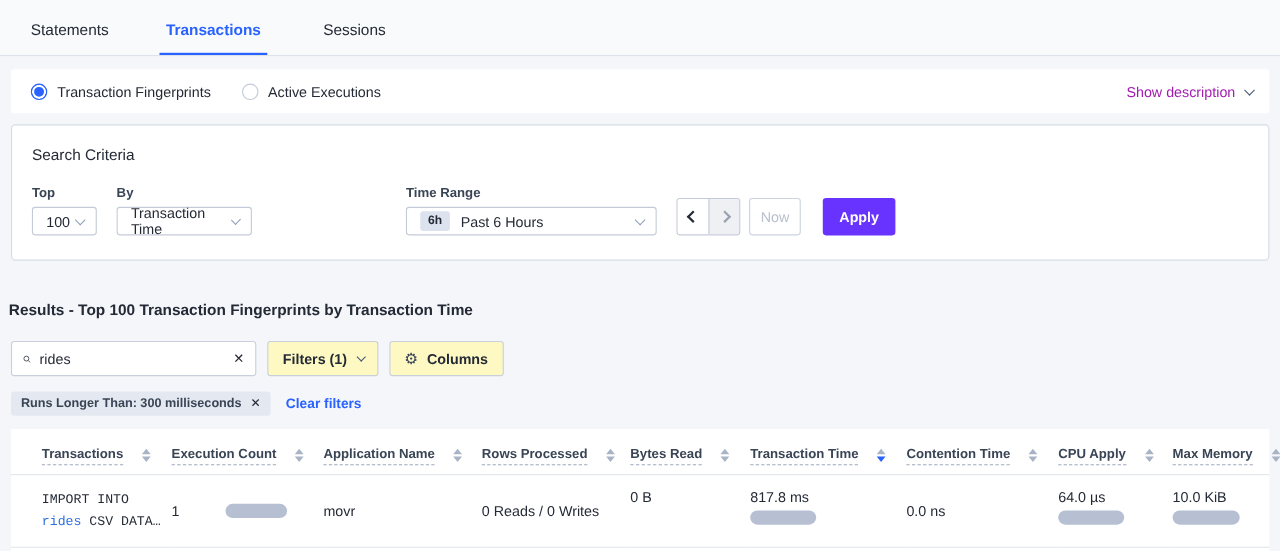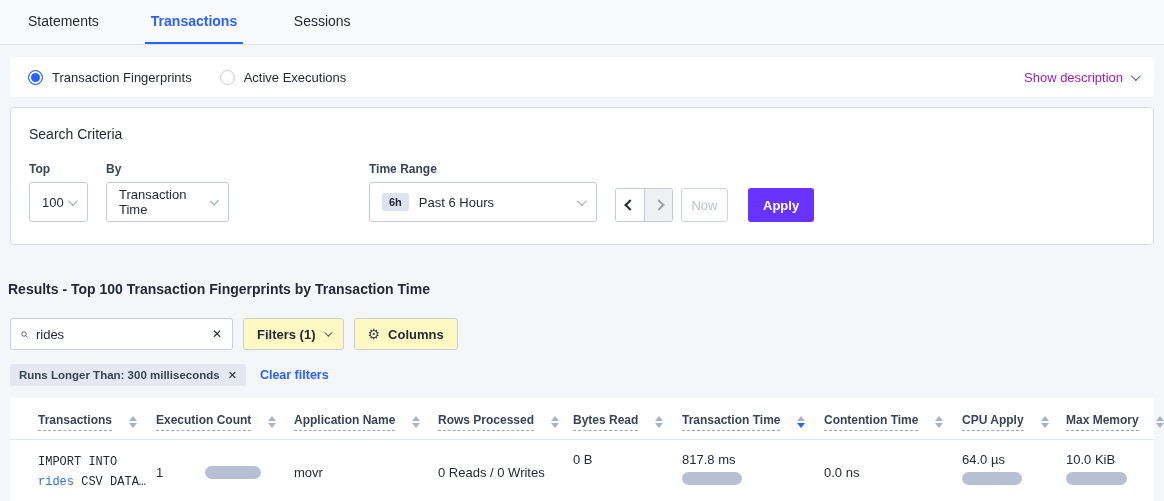"Statements" .tabbar { height: 45px -> 51px }
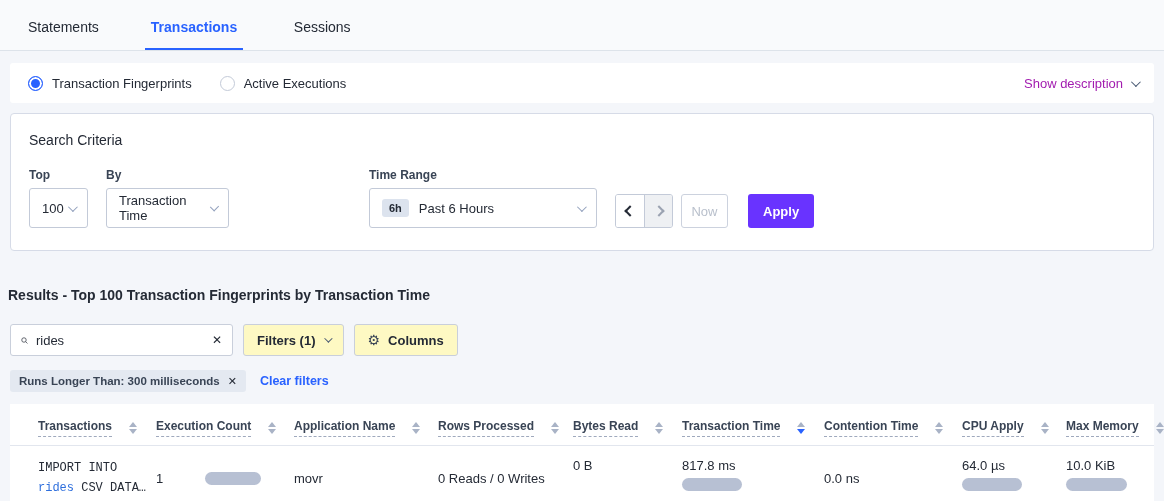"100" .select { height: 40px -> 26px }
